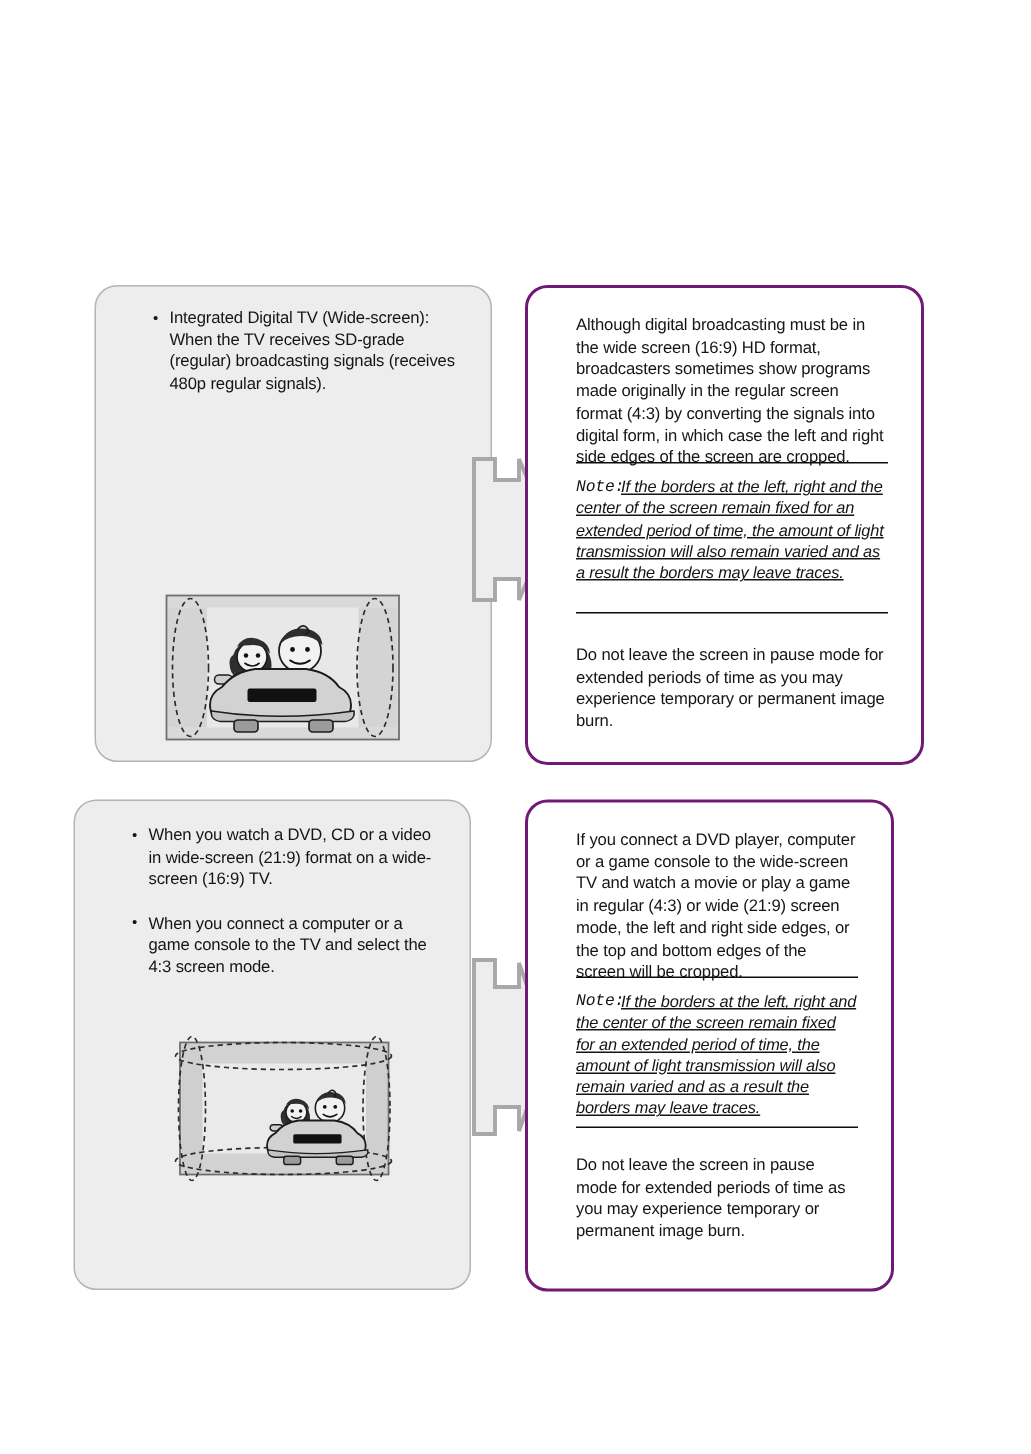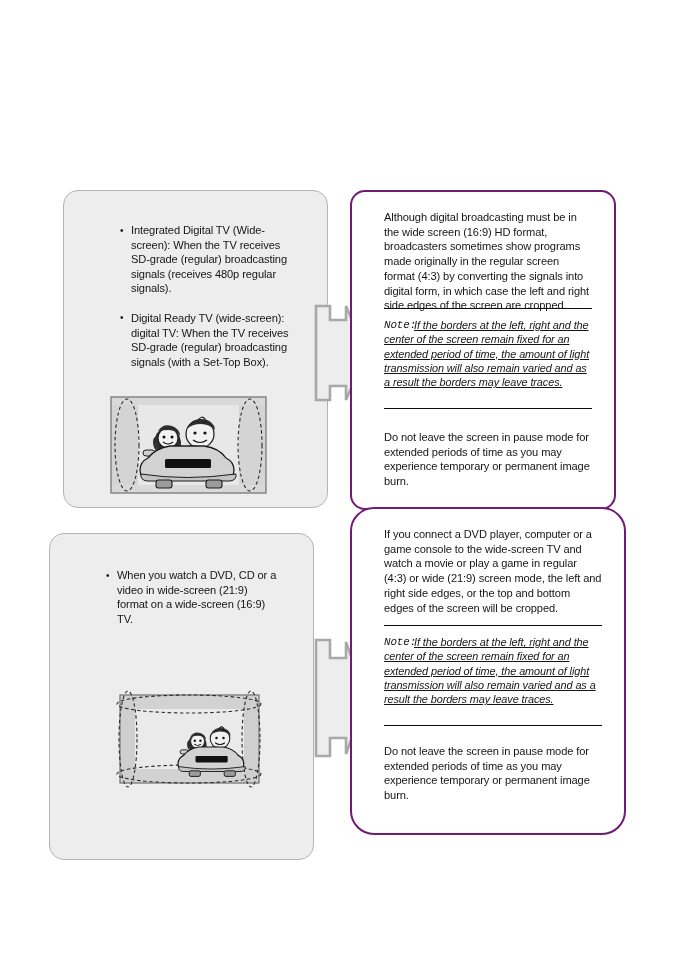"Integrated Digital TV (Wide-screen):" .bullet-list { margin: 18px -> 0 }
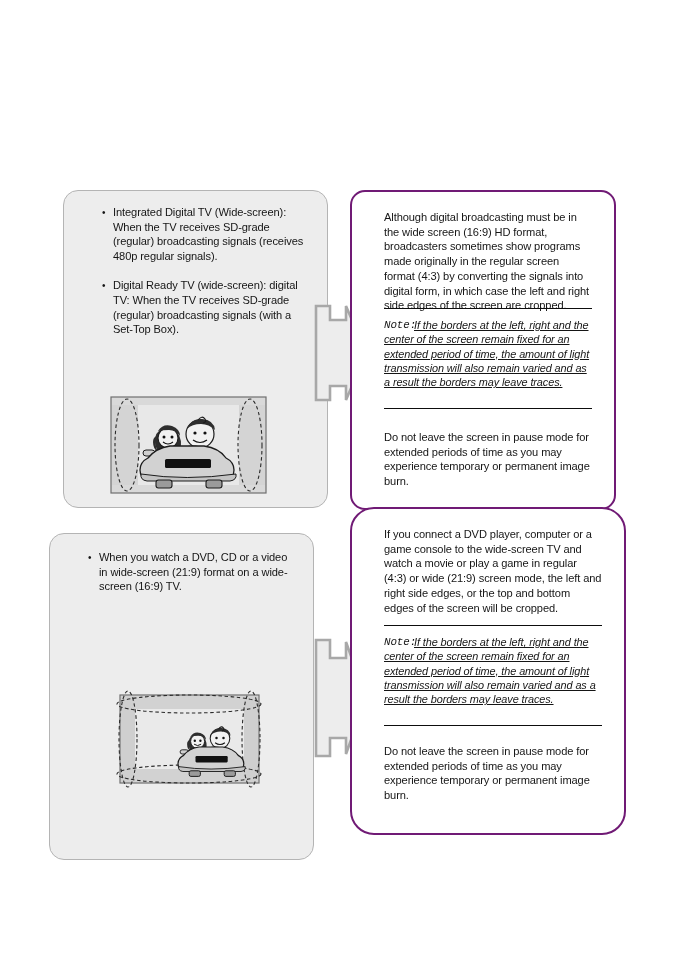"Digital Ready TV (wide-screen): digital" li.bullet-item { html: <li>Digital Ready TV (wide-screen): digital TV: When the TV receives SD-grade (regular) broadcasting signals (with a Set-Top Box).</li> -> none }
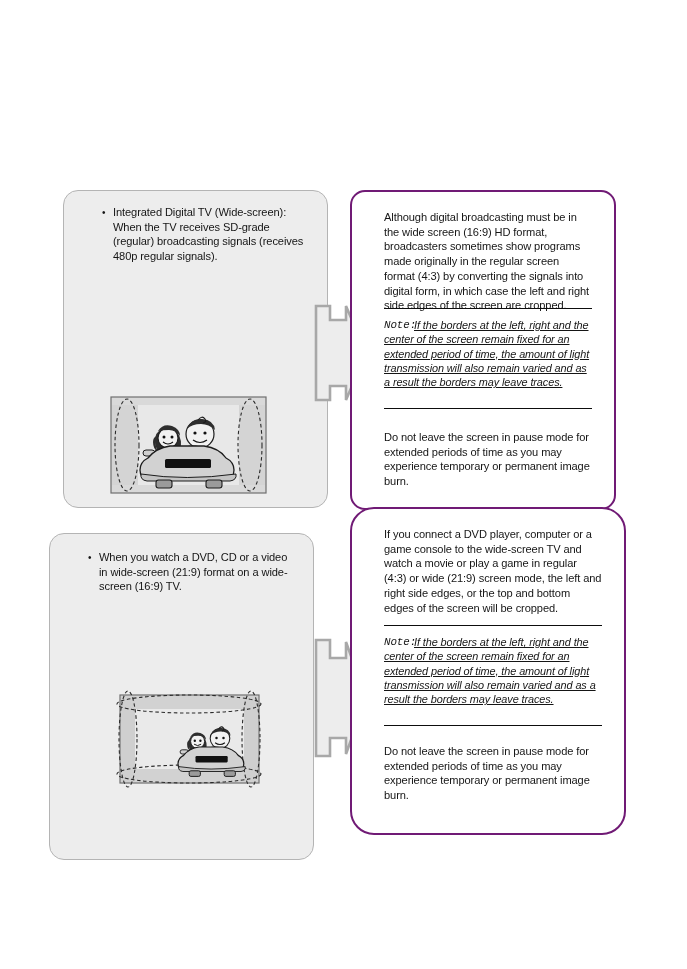"If you connect a DVD" #panel-right-bottom { border-radius: 24px -> none; top: 507px -> 533px; width: 276px -> 246px }
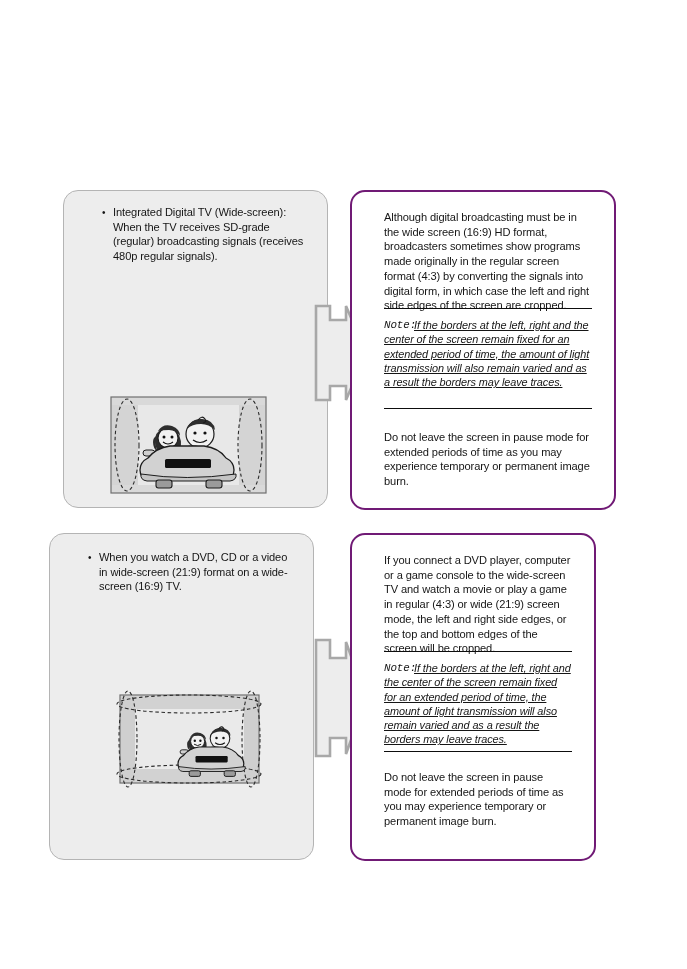"When you connect a computer" li.bullet-item { html: none -> <li>When you connect a computer or a game console to the TV and select the 4:3 screen mode.</li> }
